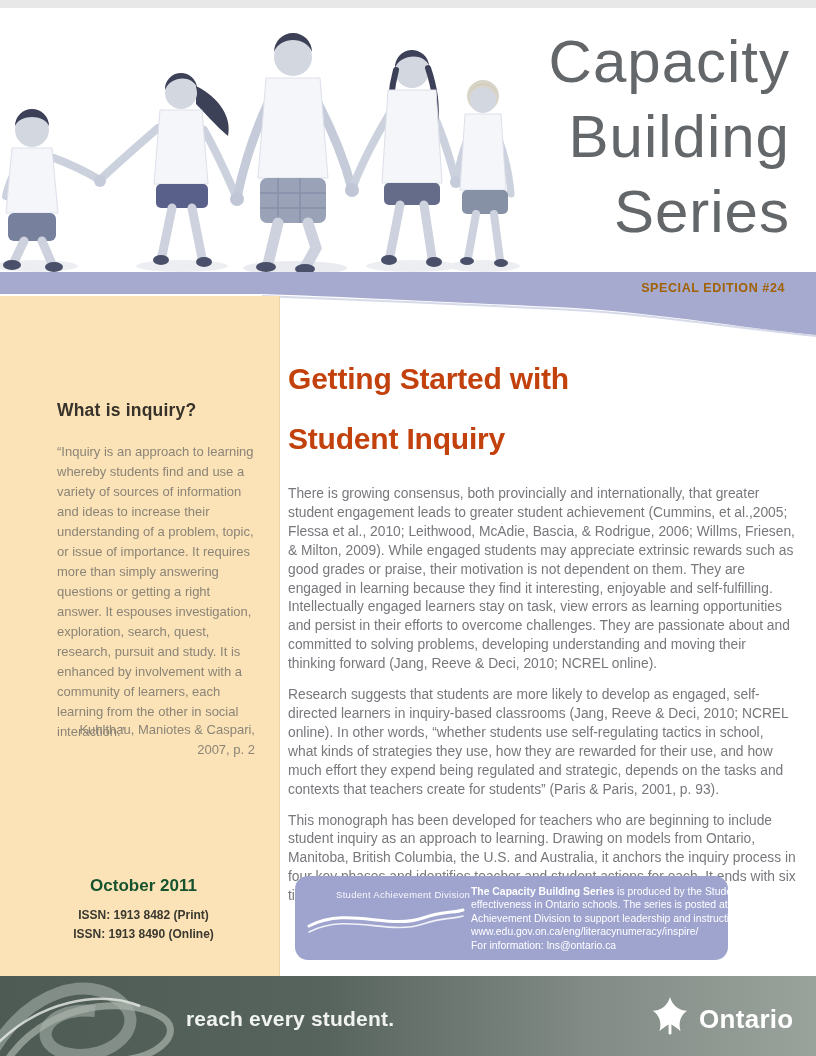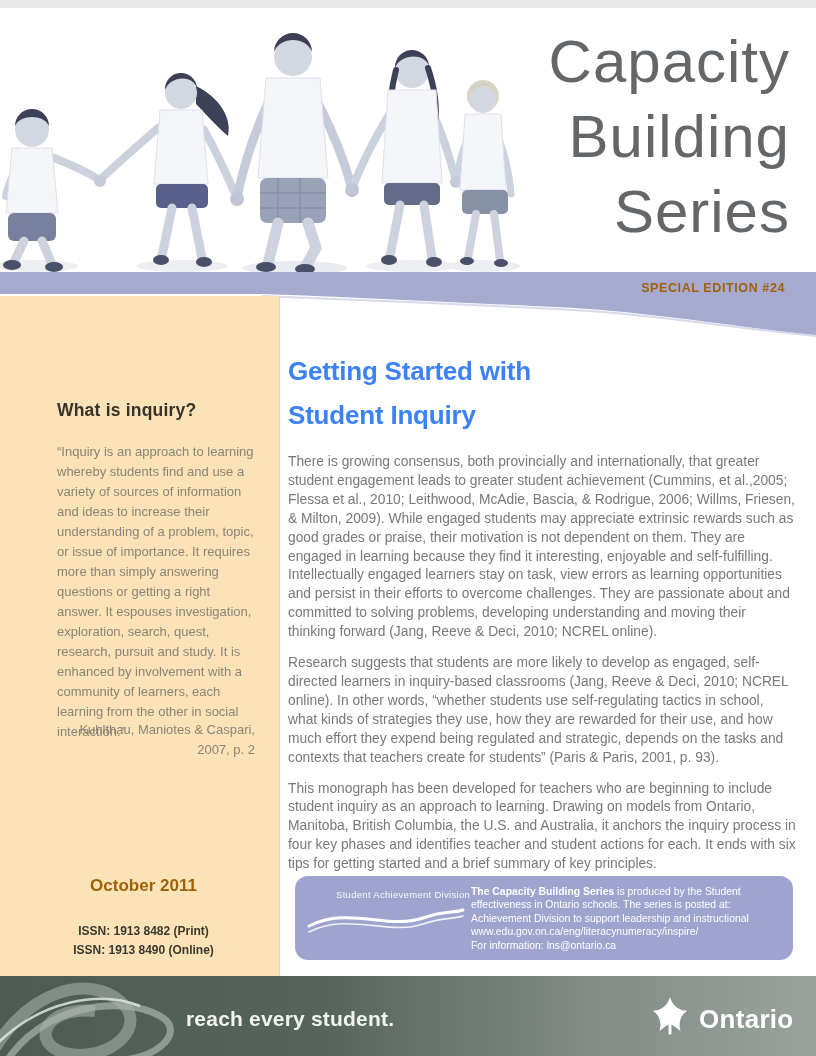"Getting Started with" .article-title { color: #3b82f6 -> #c2410c; font-size: 26px -> 30px; line-height: 44px -> 60px }
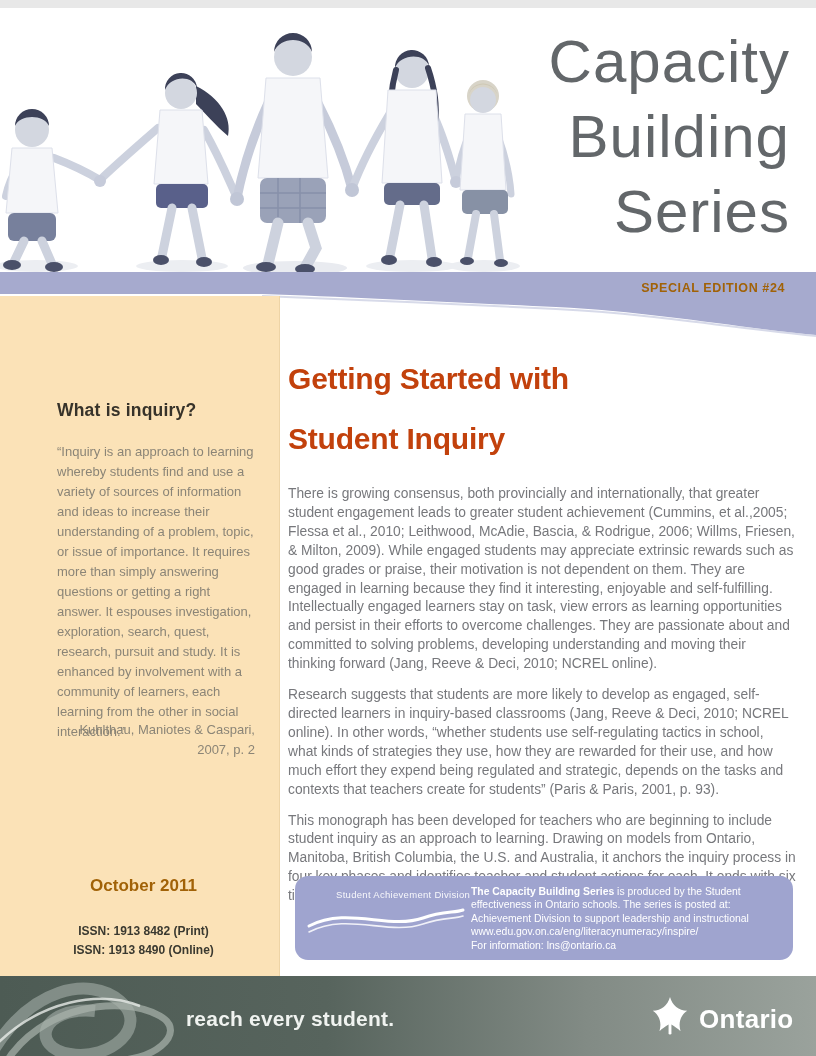"October 2011" .sb-date { color: #a16207 -> #14532d }
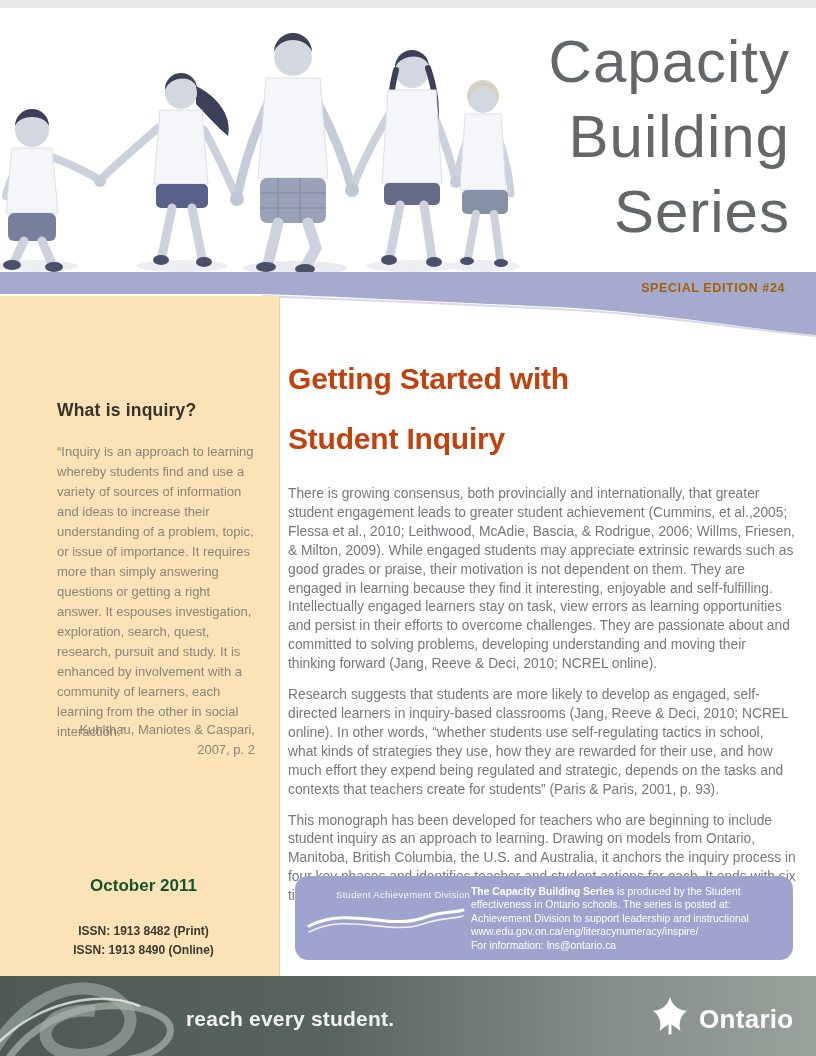"Student Achievement Division" .info-box { width: 498px -> 433px }
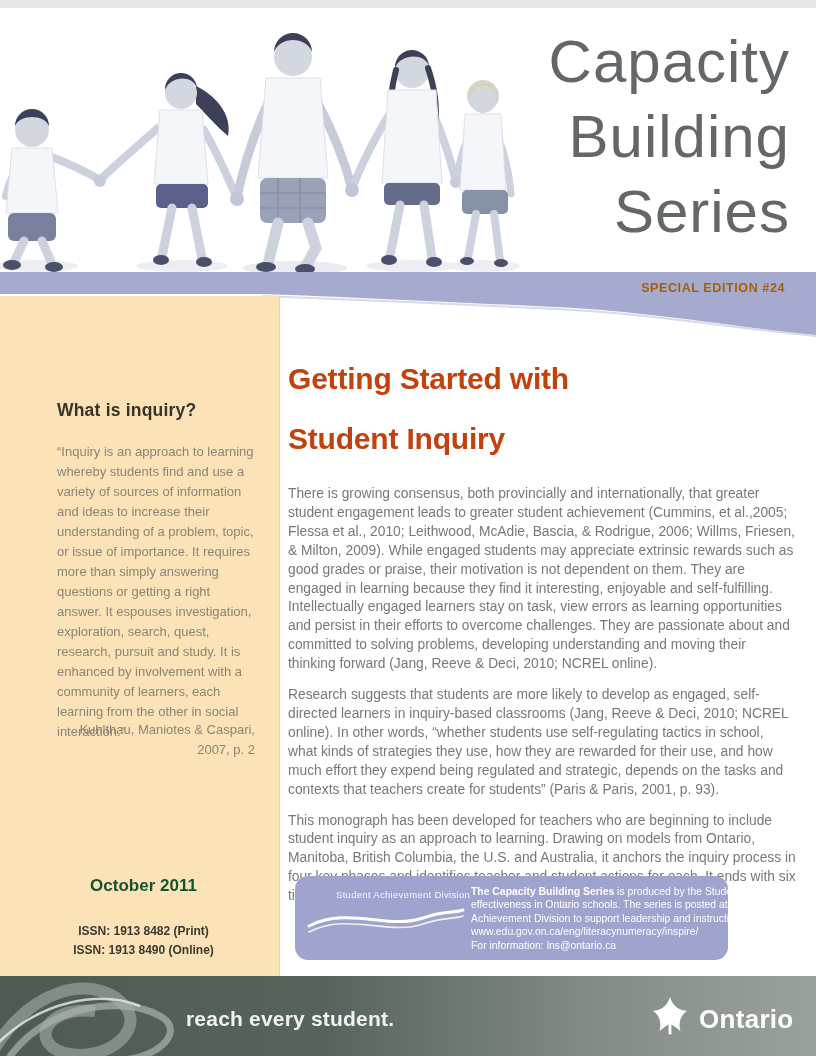"ISSN: 1913 8482 (Print)" .sb-issn { top: 626px -> 610px }
